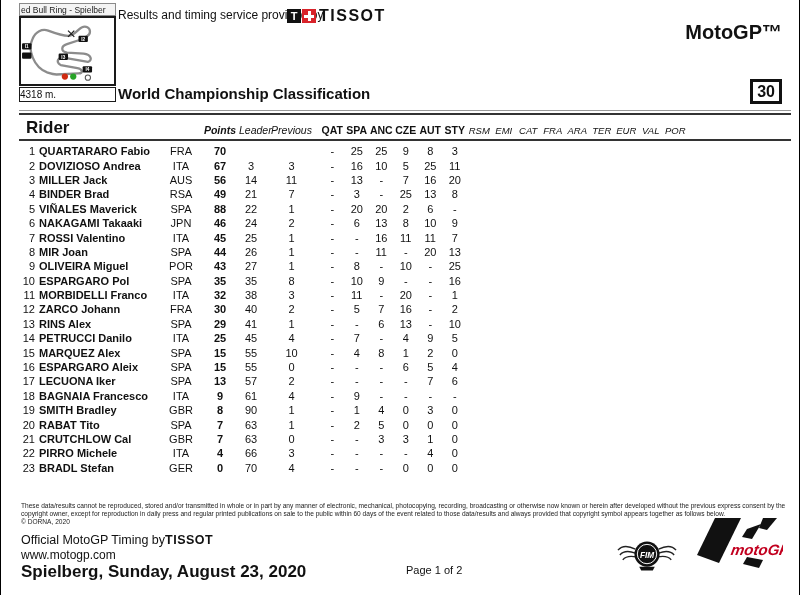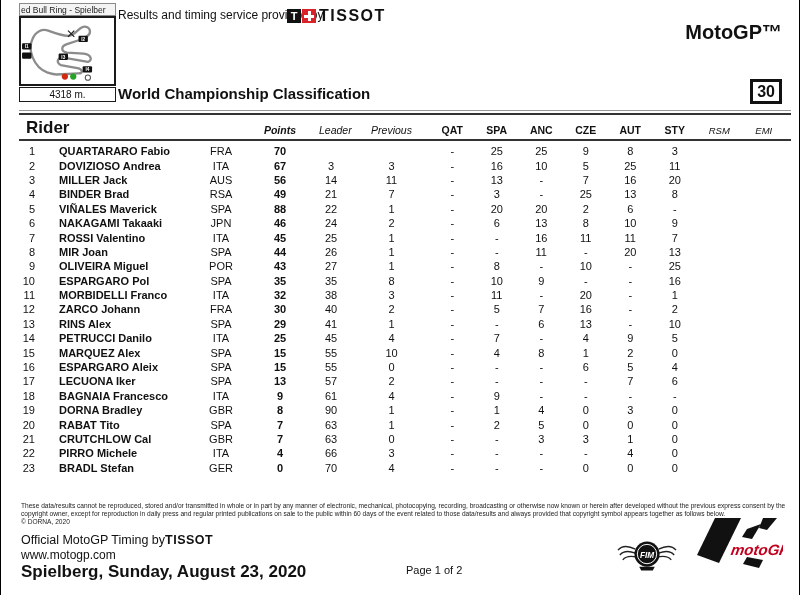"4318 m." .track-len { text-align: center -> left }
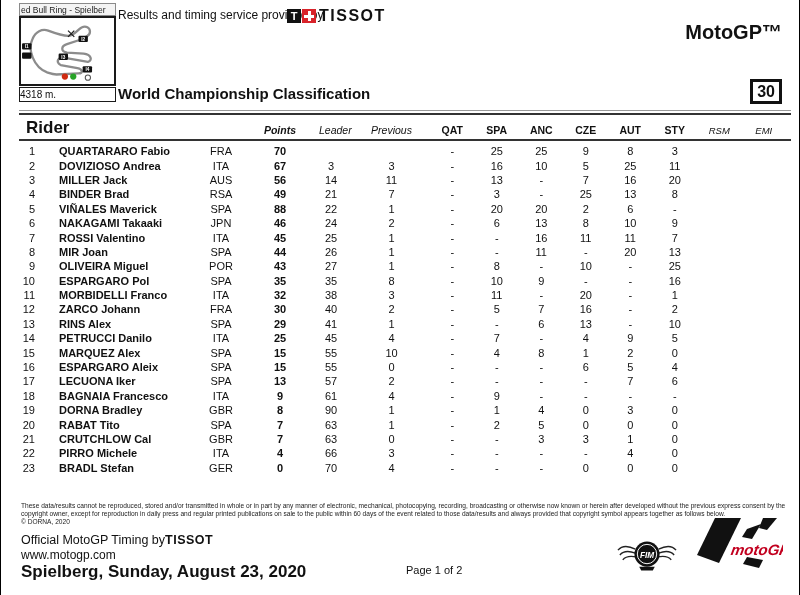"Rider" .grid-cols { gap: 20px -> none }
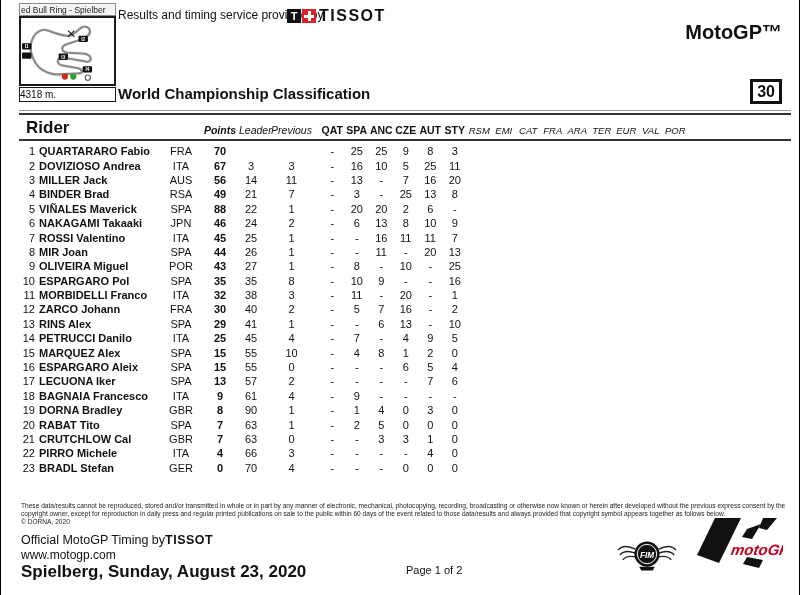"DORNA Bradley" div.td { text: DORNA -> SMITH }
